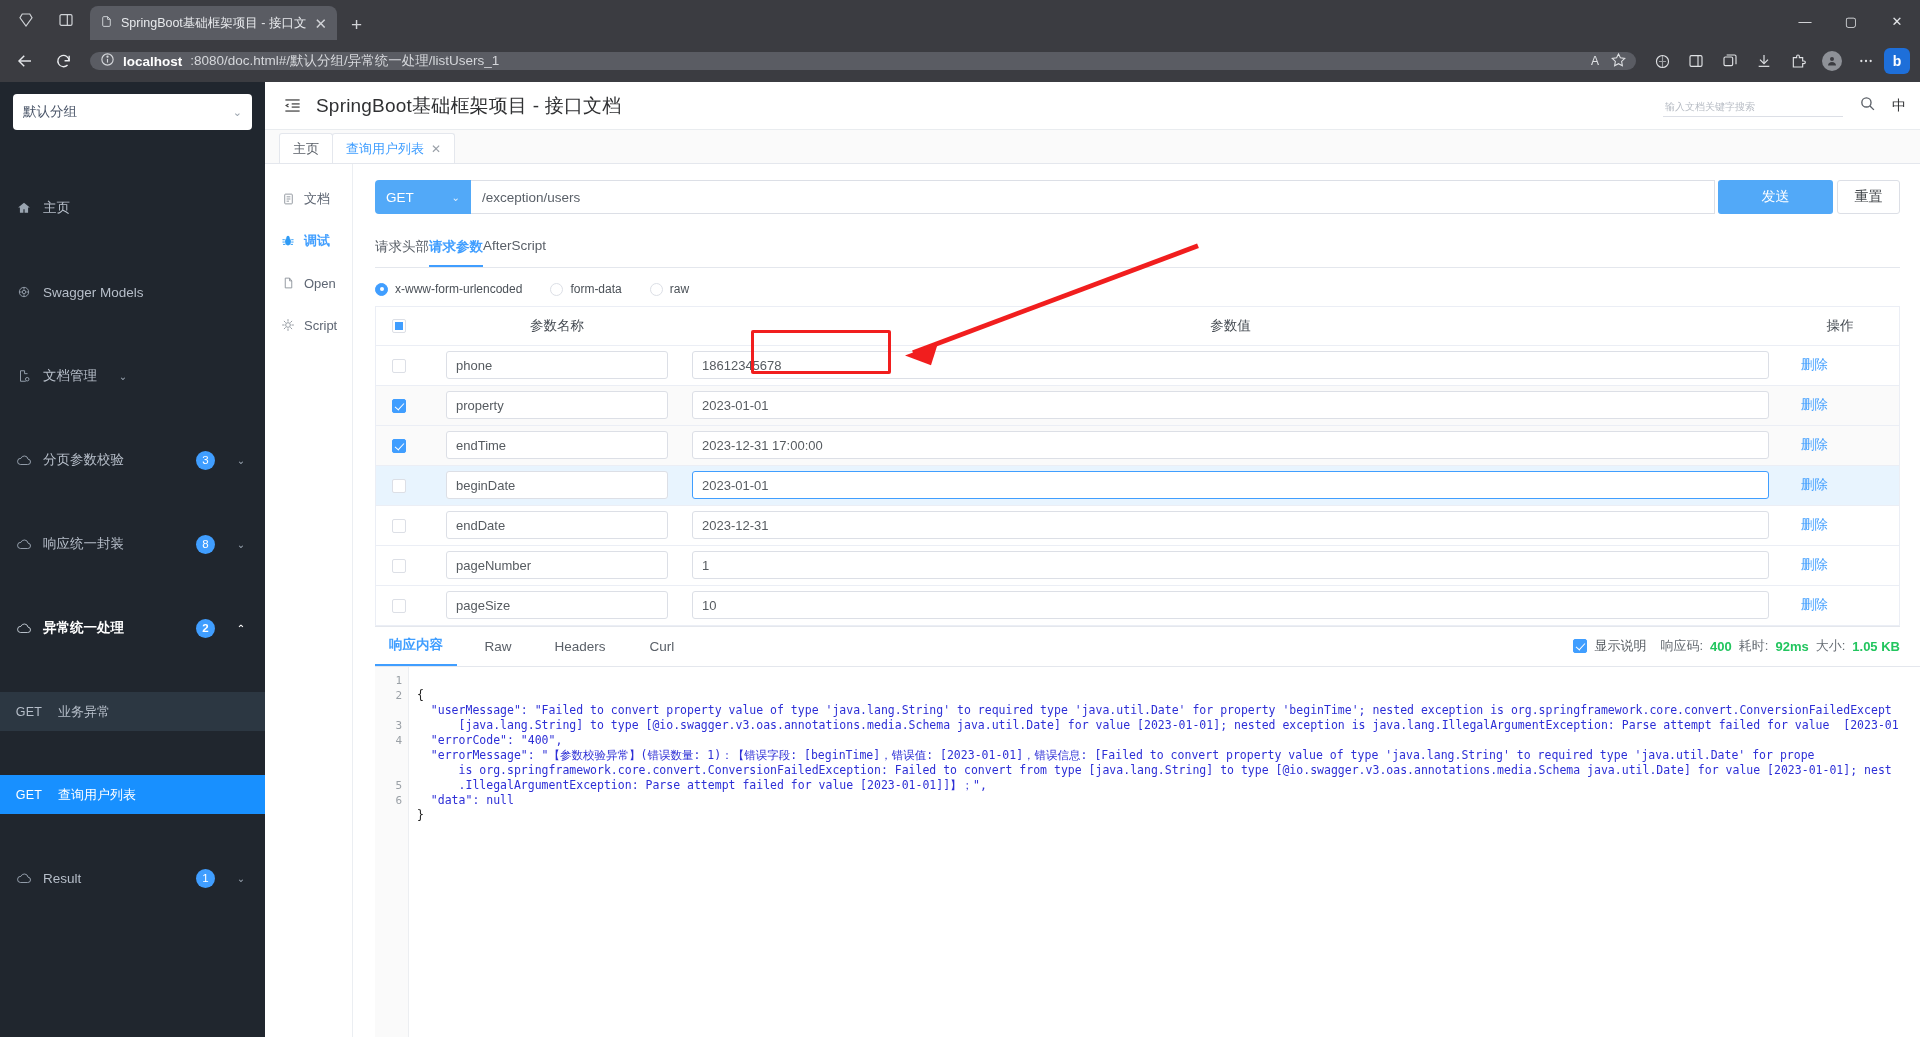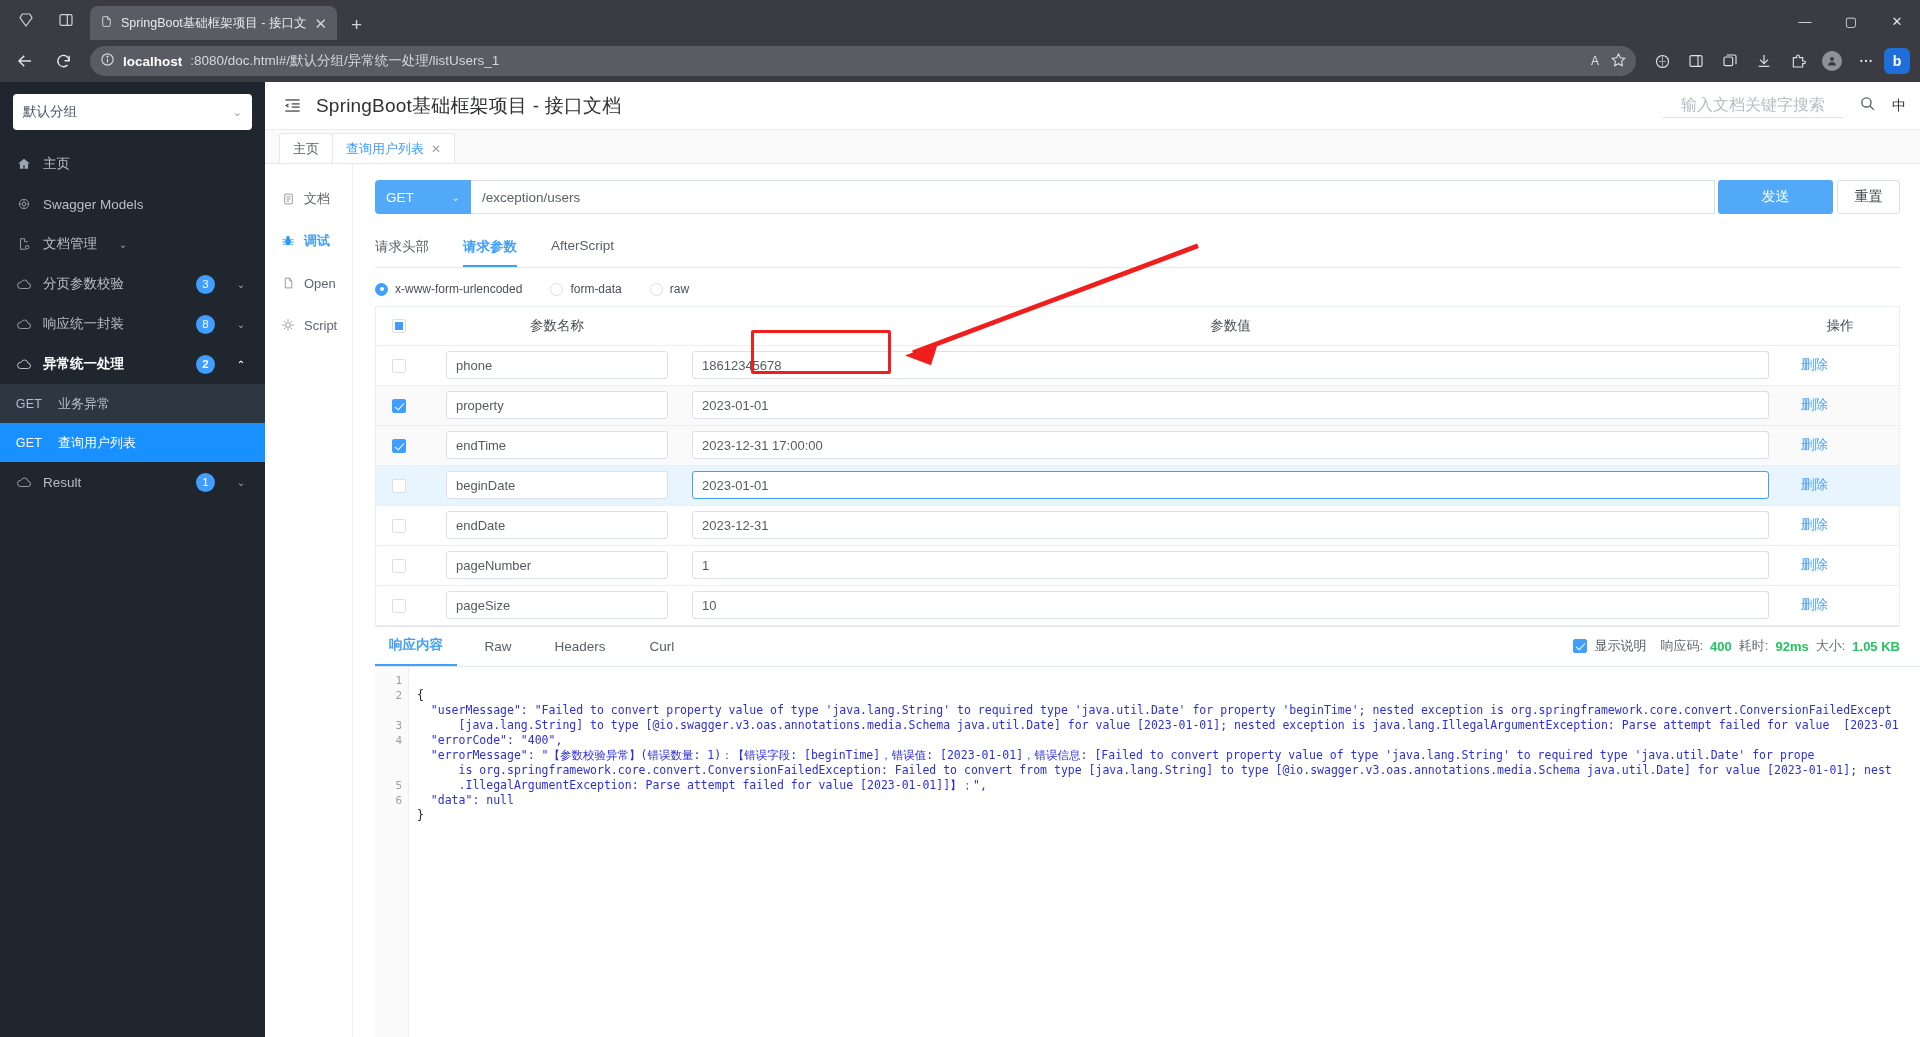"localhost" .urlbox { height: 30px -> 18px }
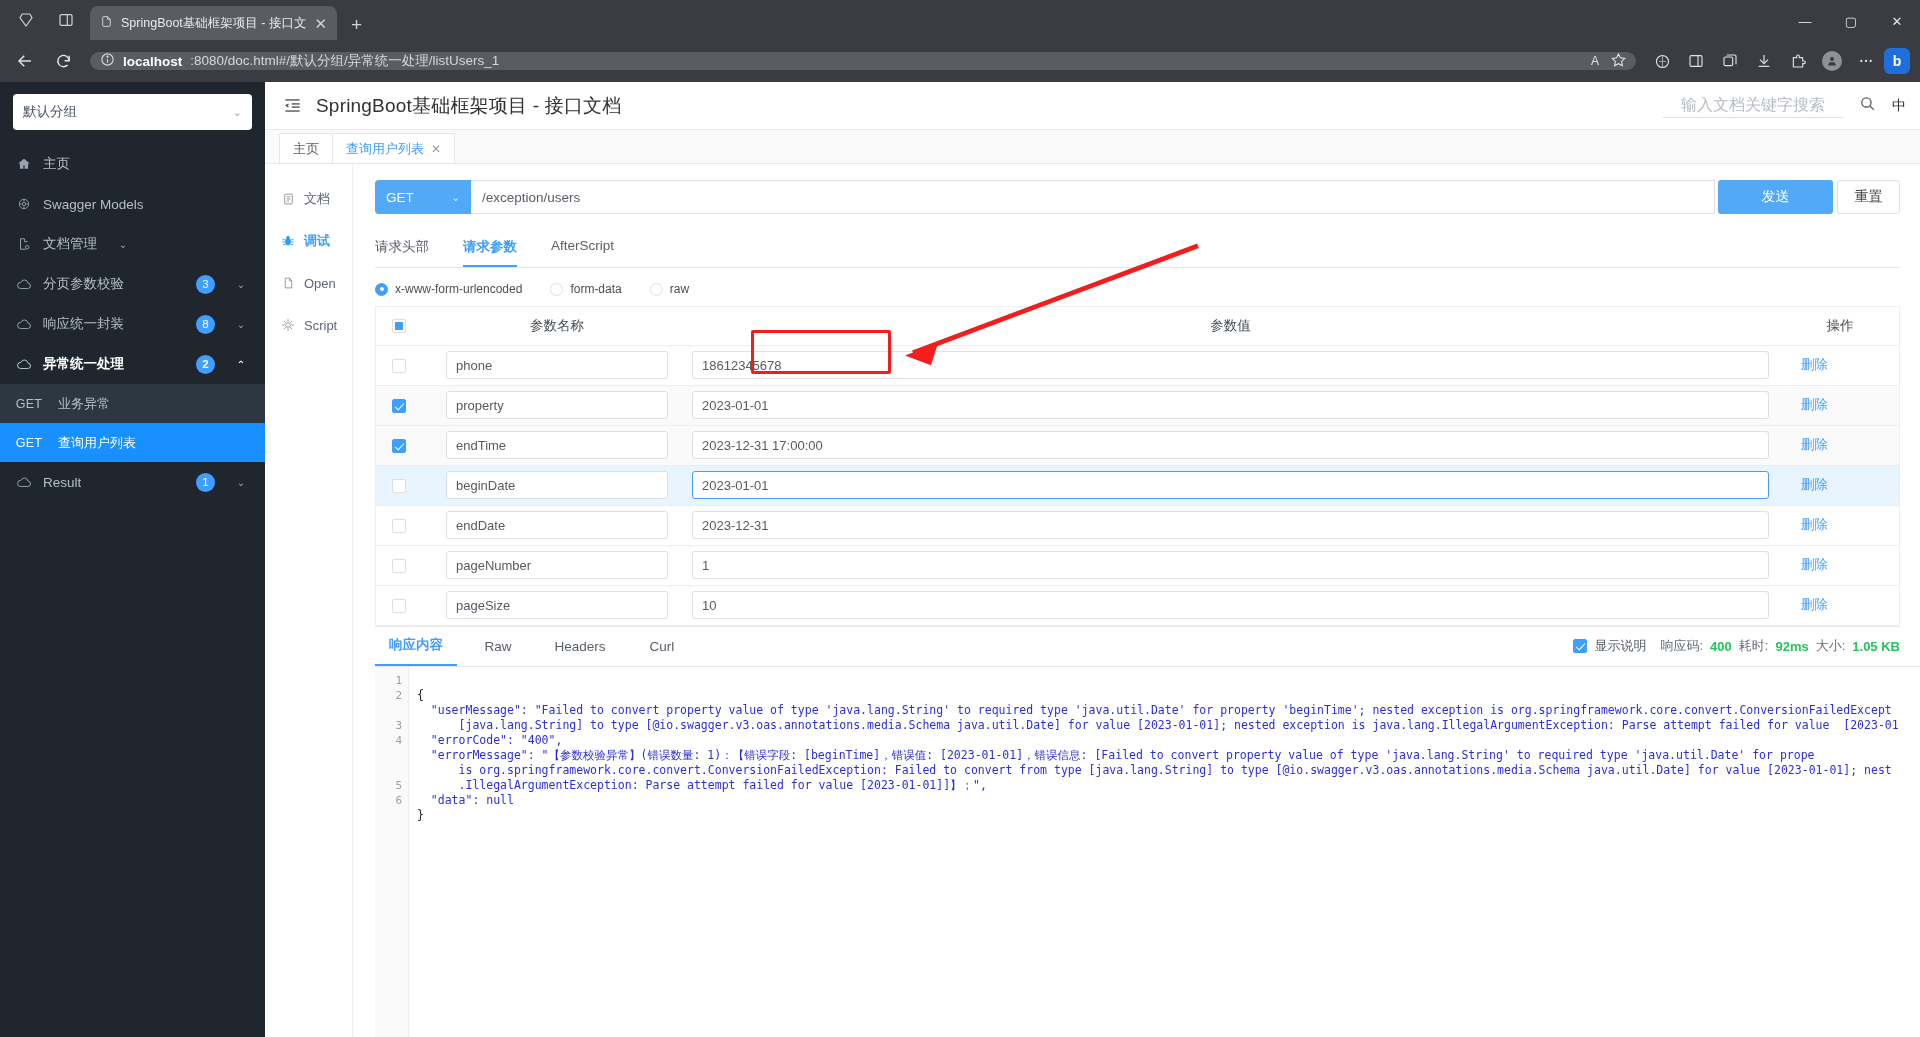"默认分组" #sidebar { gap: none -> 44px }
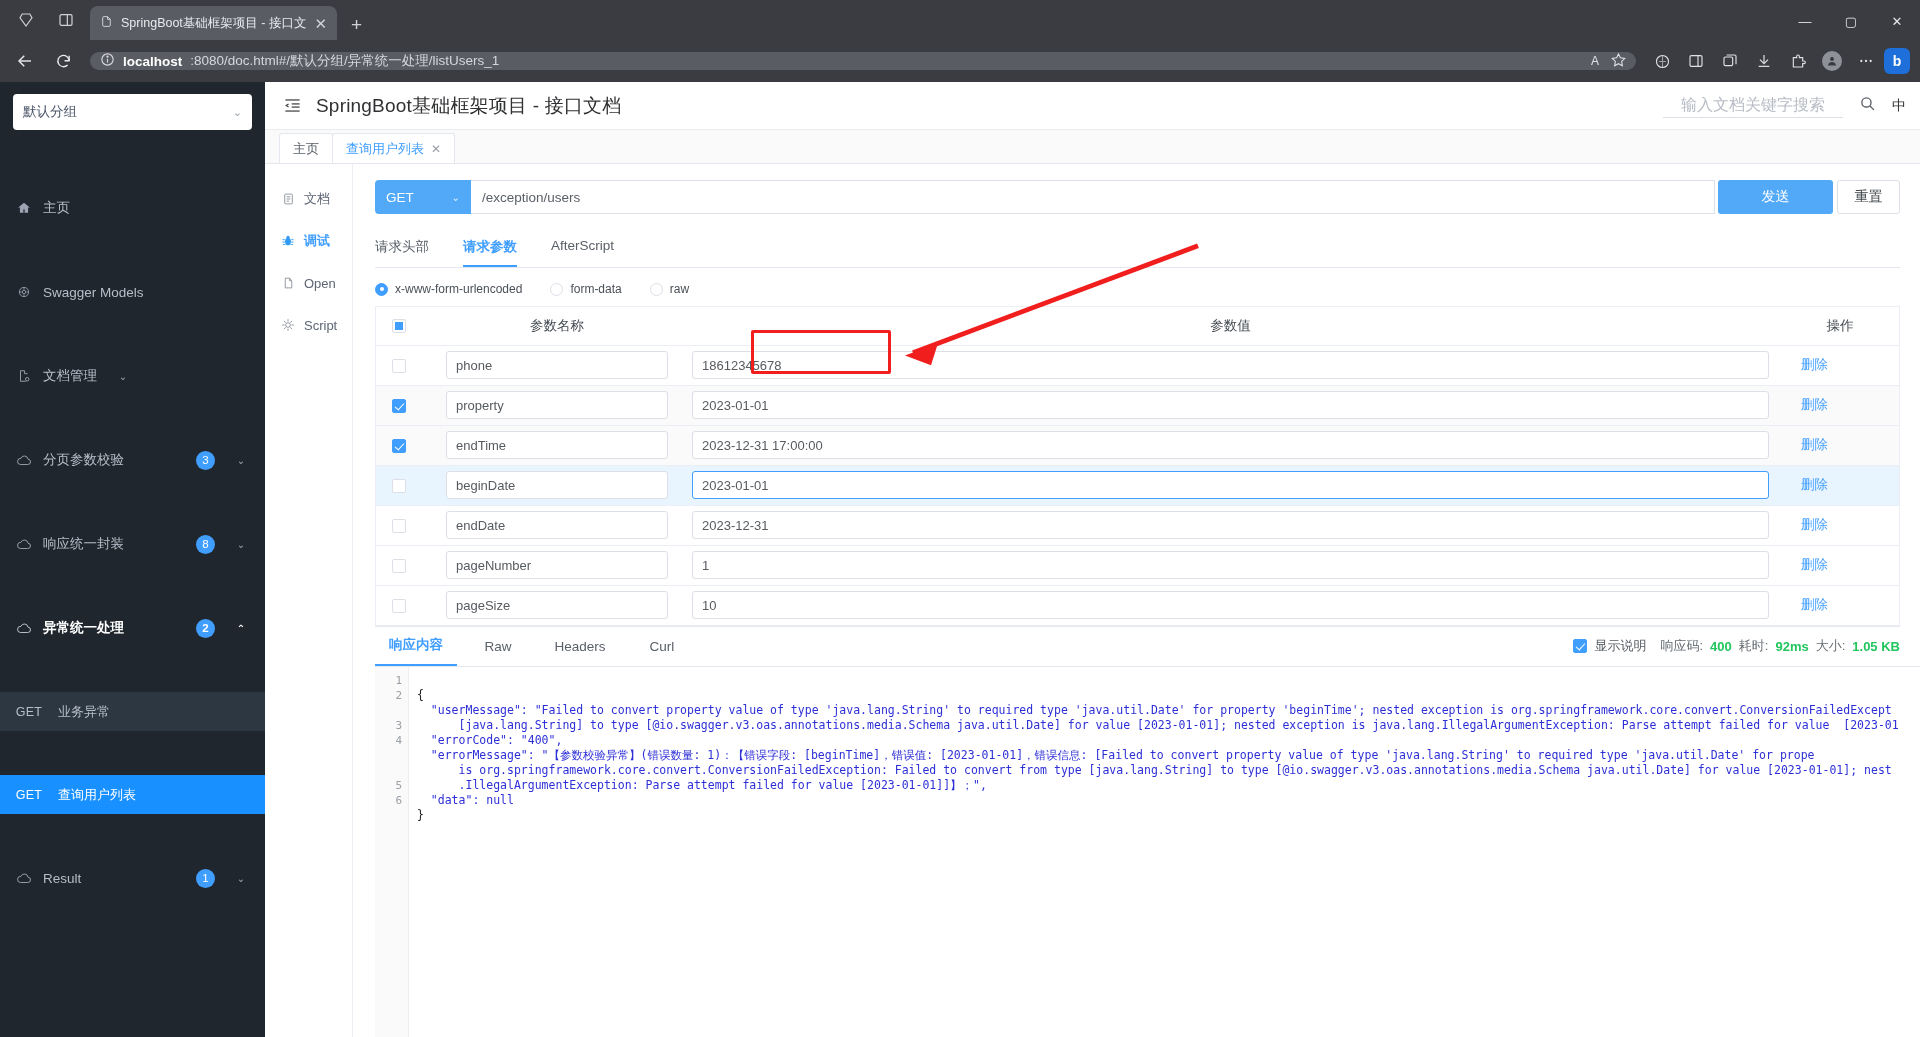"输入文档关键字搜索" .doc-search input { font-size: 16px -> 10px; text-align: center -> none }
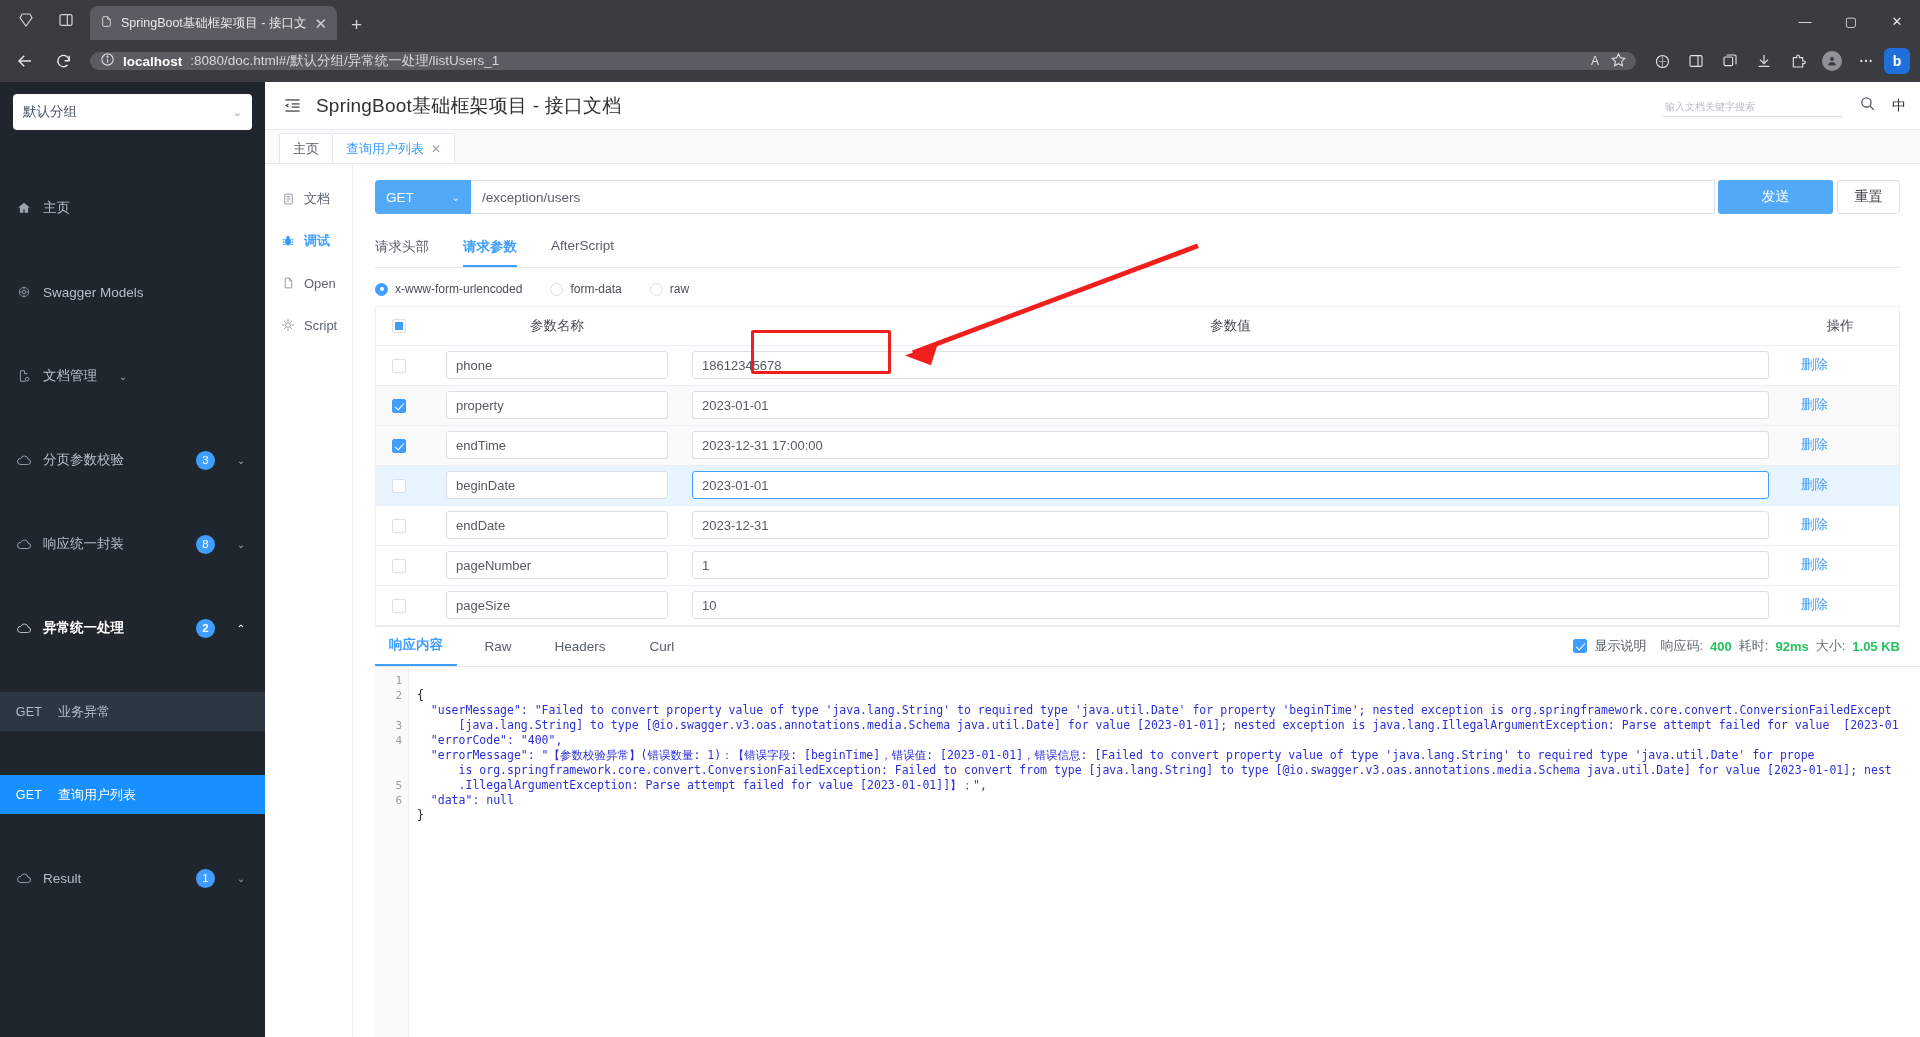"请求头部" .sub-tabs { gap: 34px -> none }
